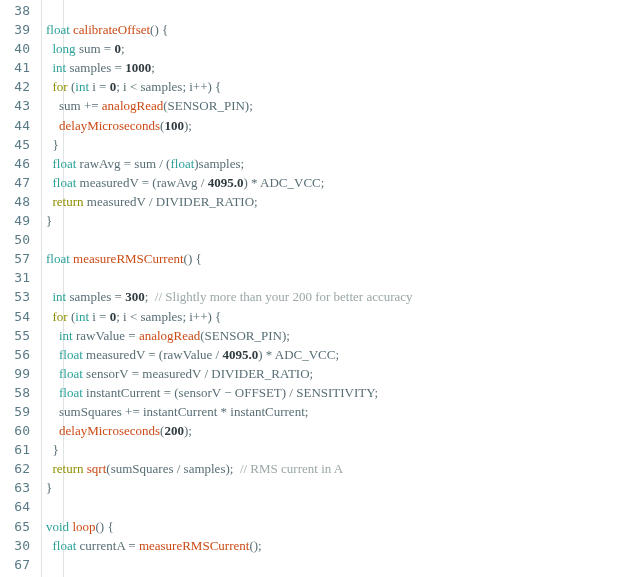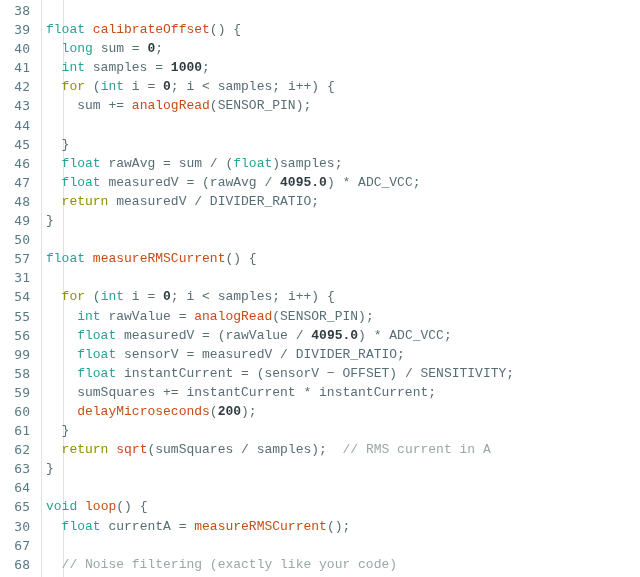"float calibrateOffset() {" .linecode { font-family: Liberation Mono, monospace -> Liberation Serif, serif }
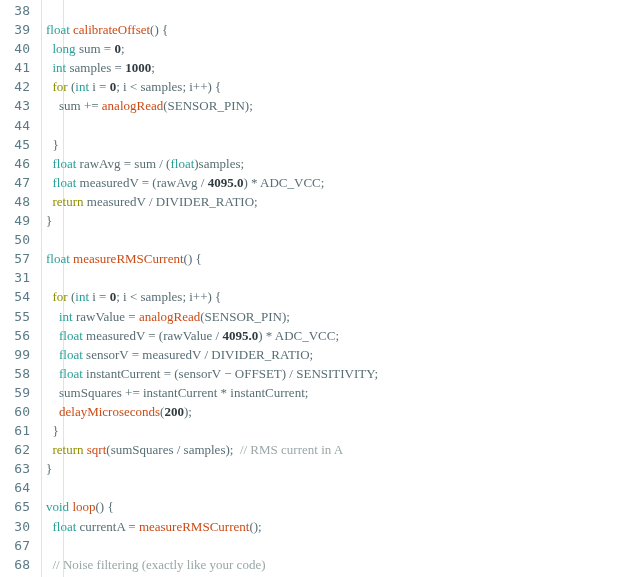"delayMicroseconds(100);" span.linecode { html: none -> <span><span> </span><span>delayMicroseconds</span><span>(</span><span>100</span><span>);</span></span> }
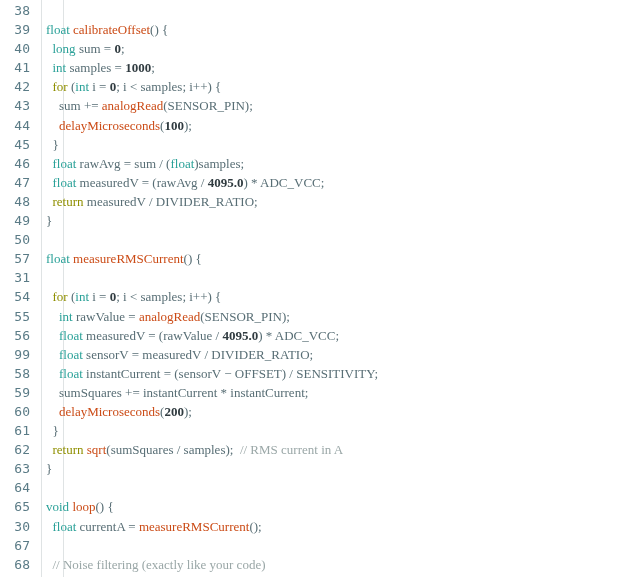"53" div.line { html: none -> <div><span>53</span><span><span> </span><span>int</span><span> samples = </span><span>300</span><span>; </span><span>// Slightly more than your 200 for better accuracy</span></span></div> }
